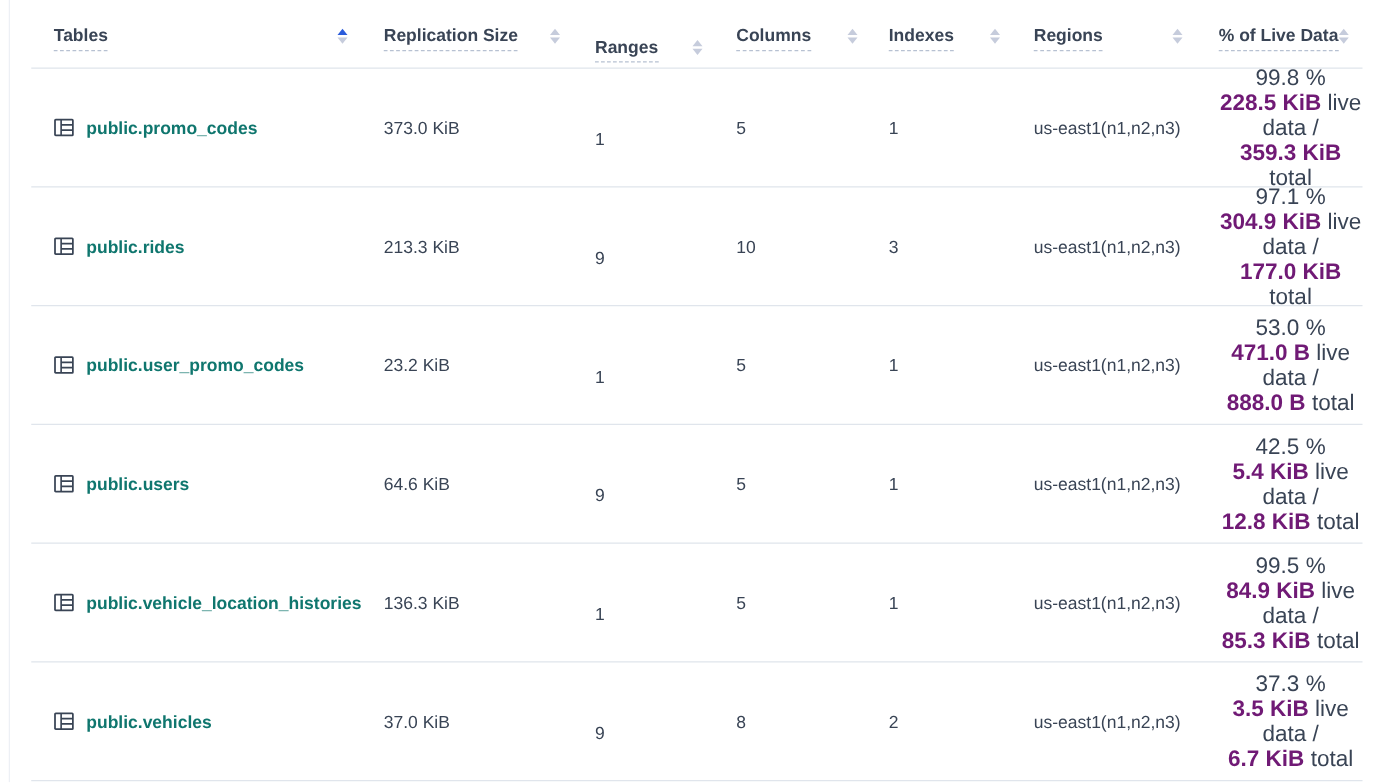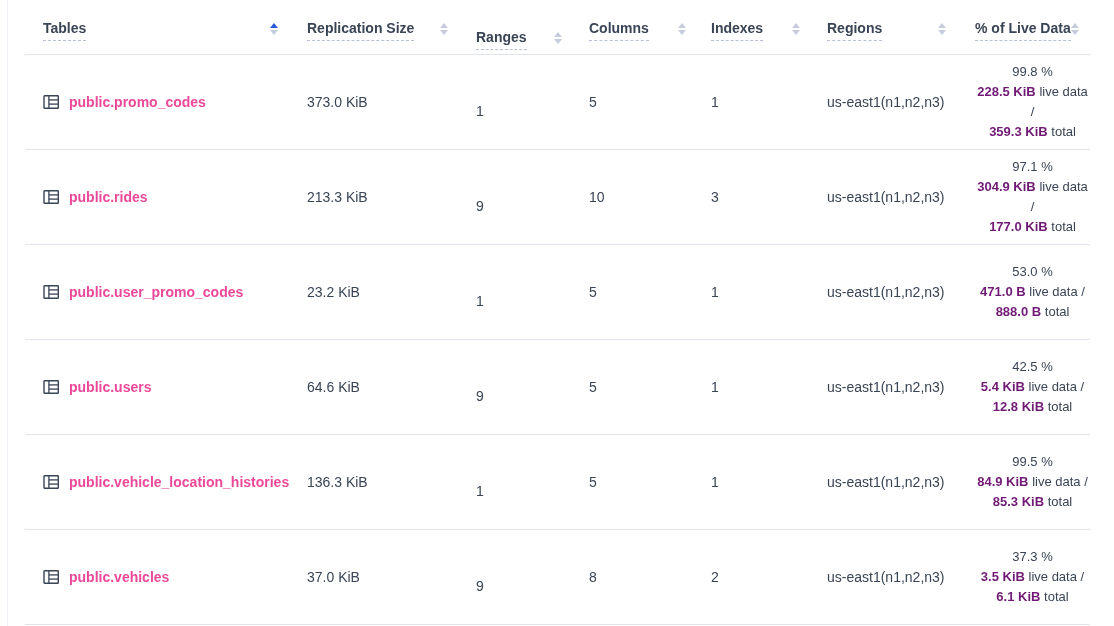"99.8 %" .live { font-size: 13px -> 18px }
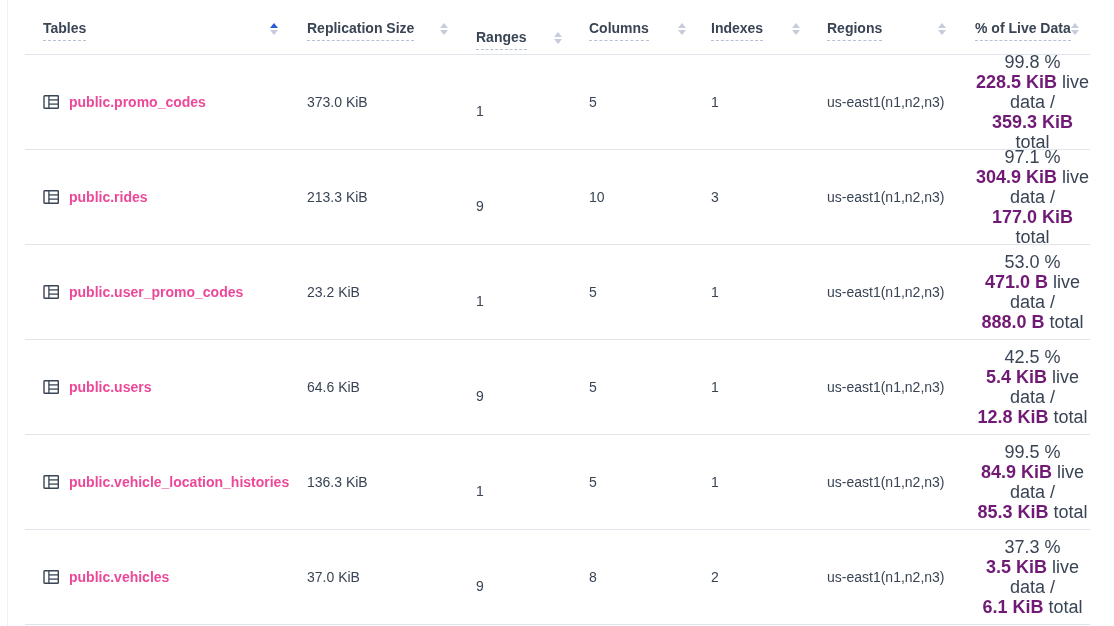"public.promo_codes" .tname { color: #ec4899 -> #0f766e }
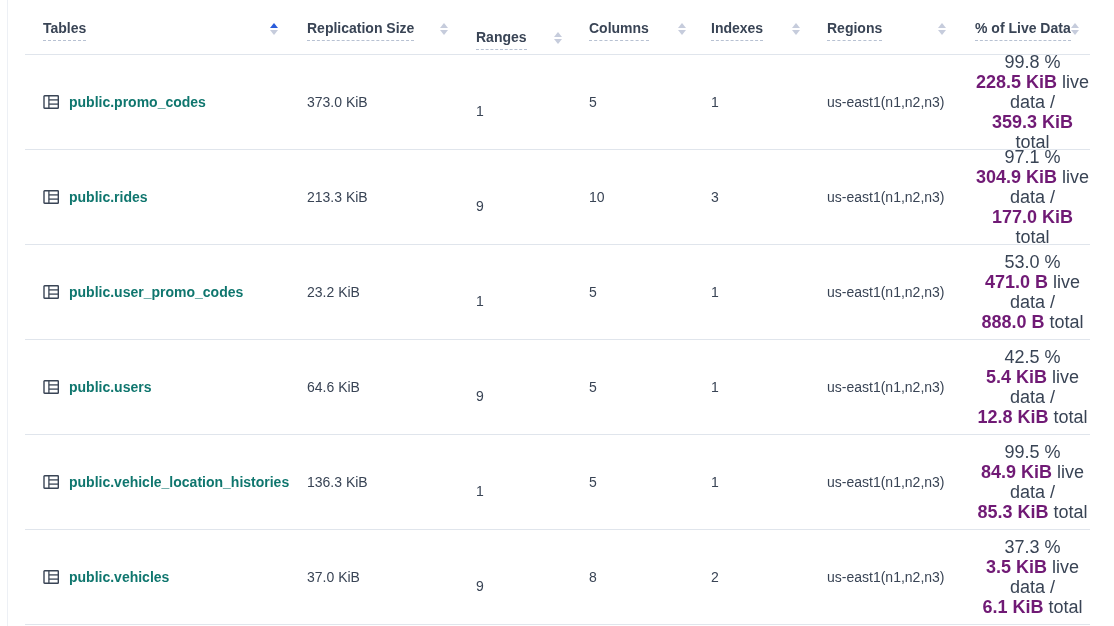"6.1 KiB" span.strong { text: 6.1 -> 6.7 }
